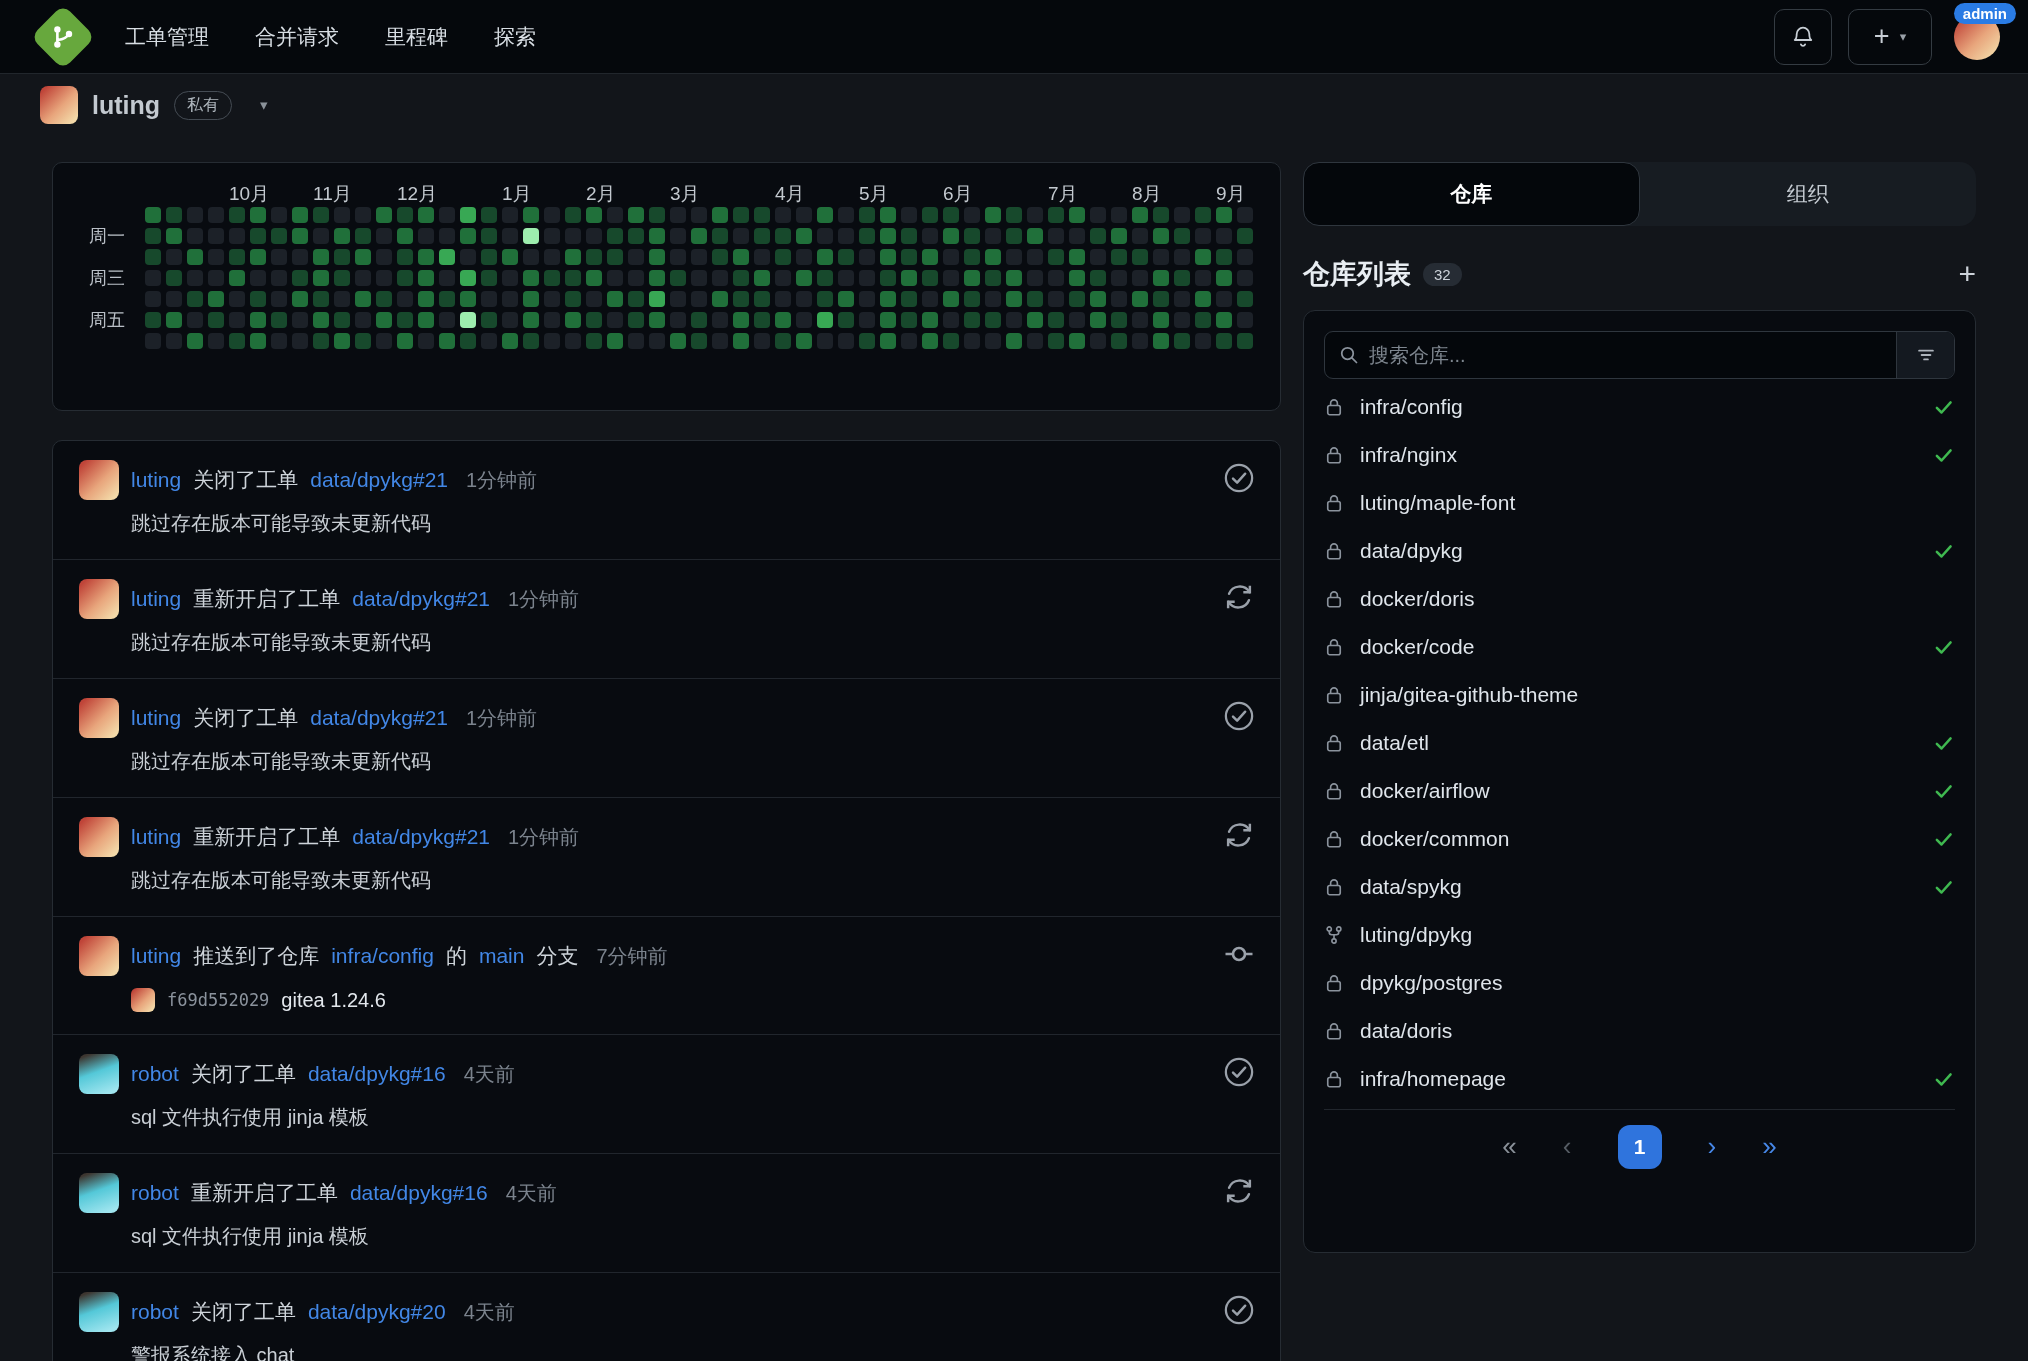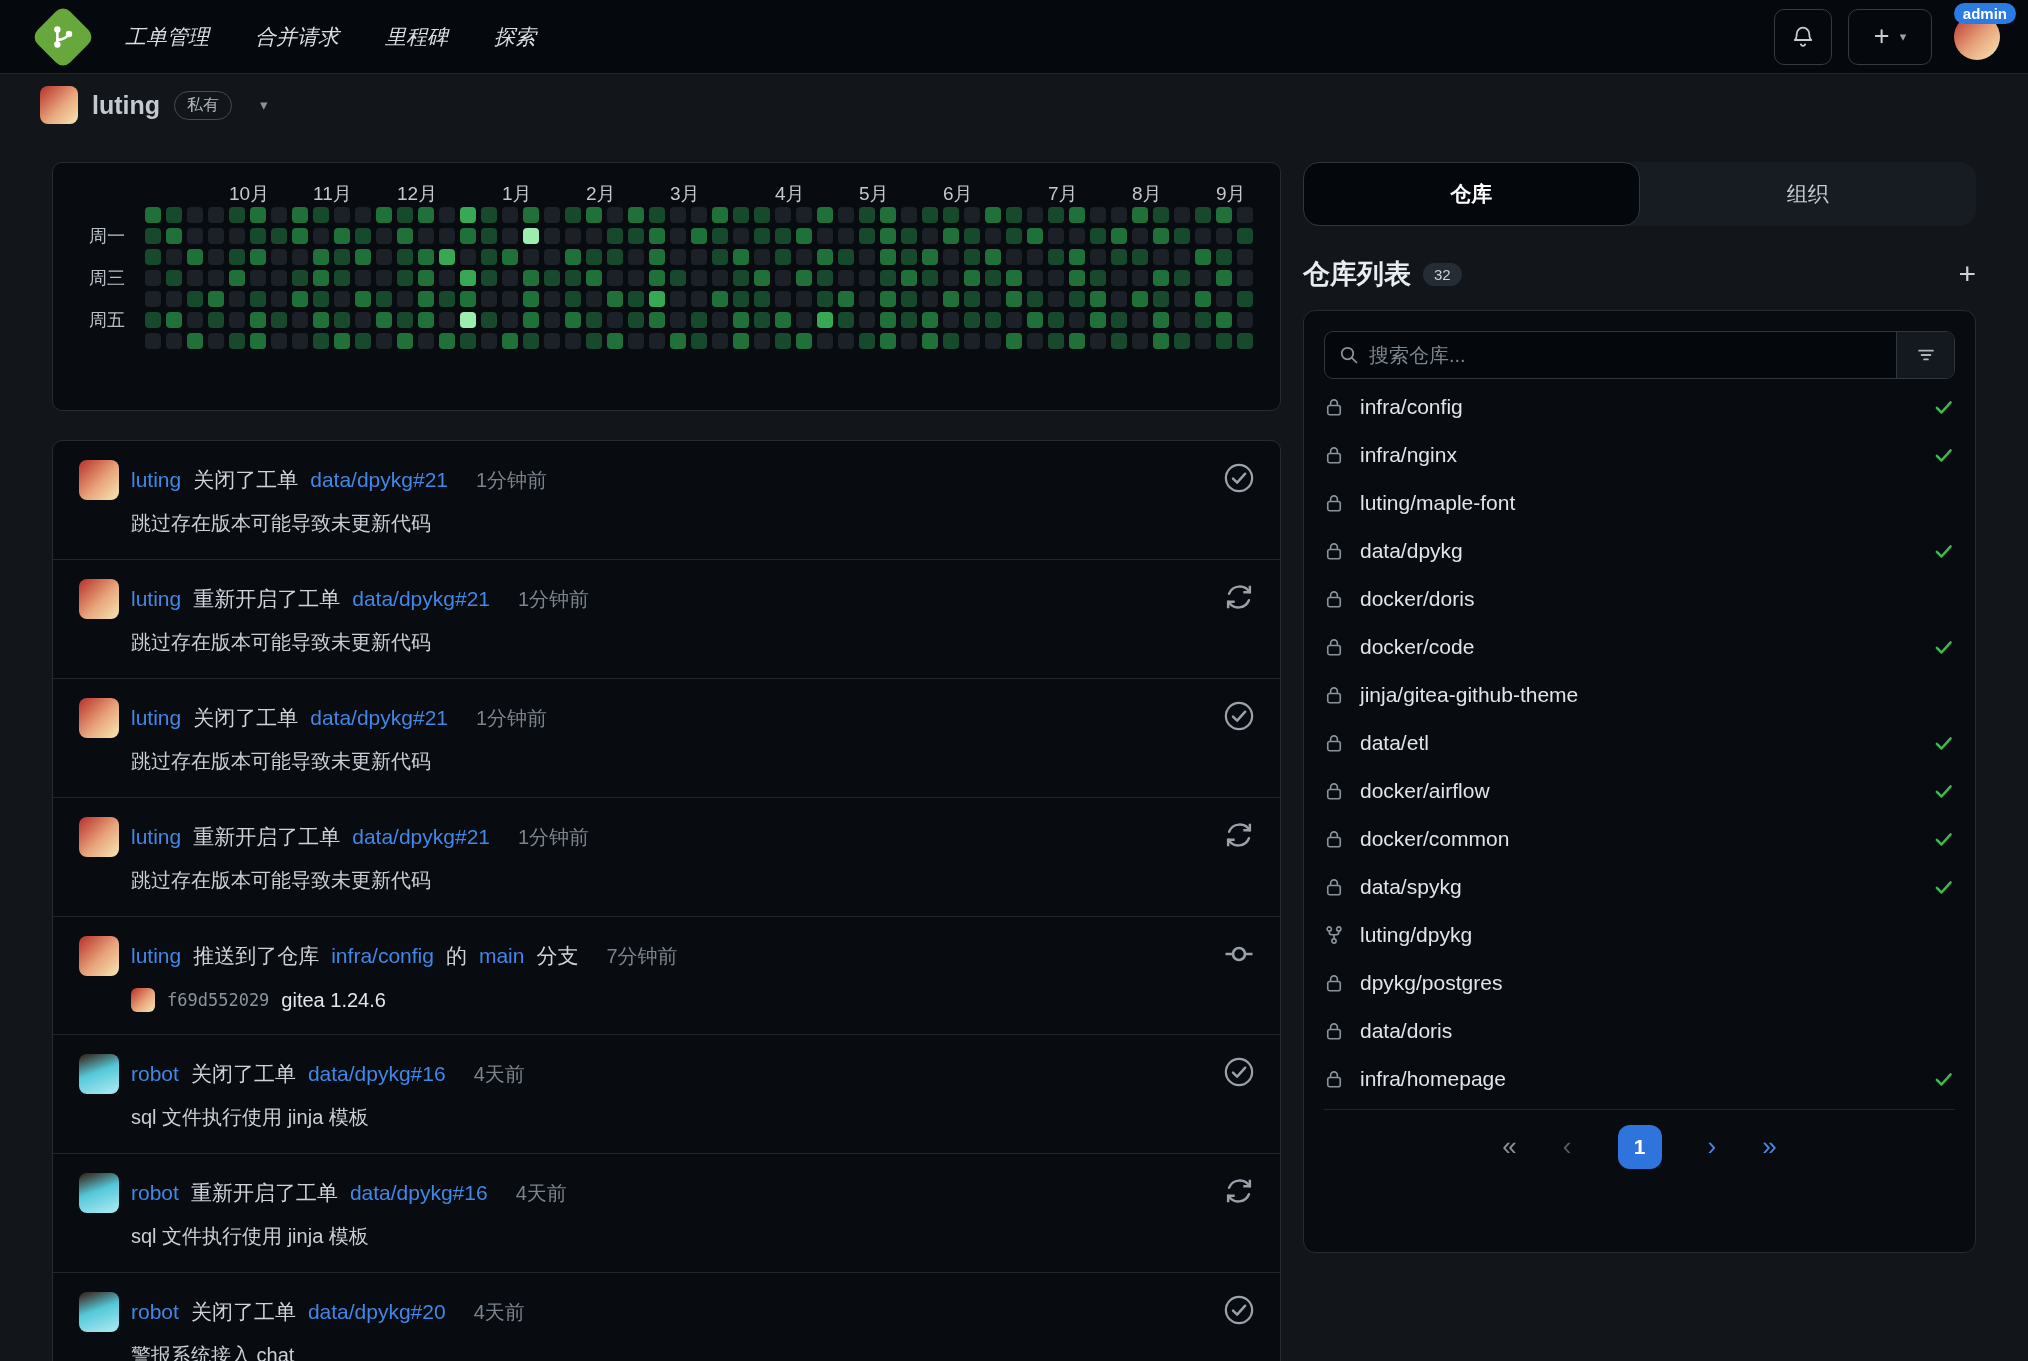"工单管理" .nav-menu { font-style: italic -> none }
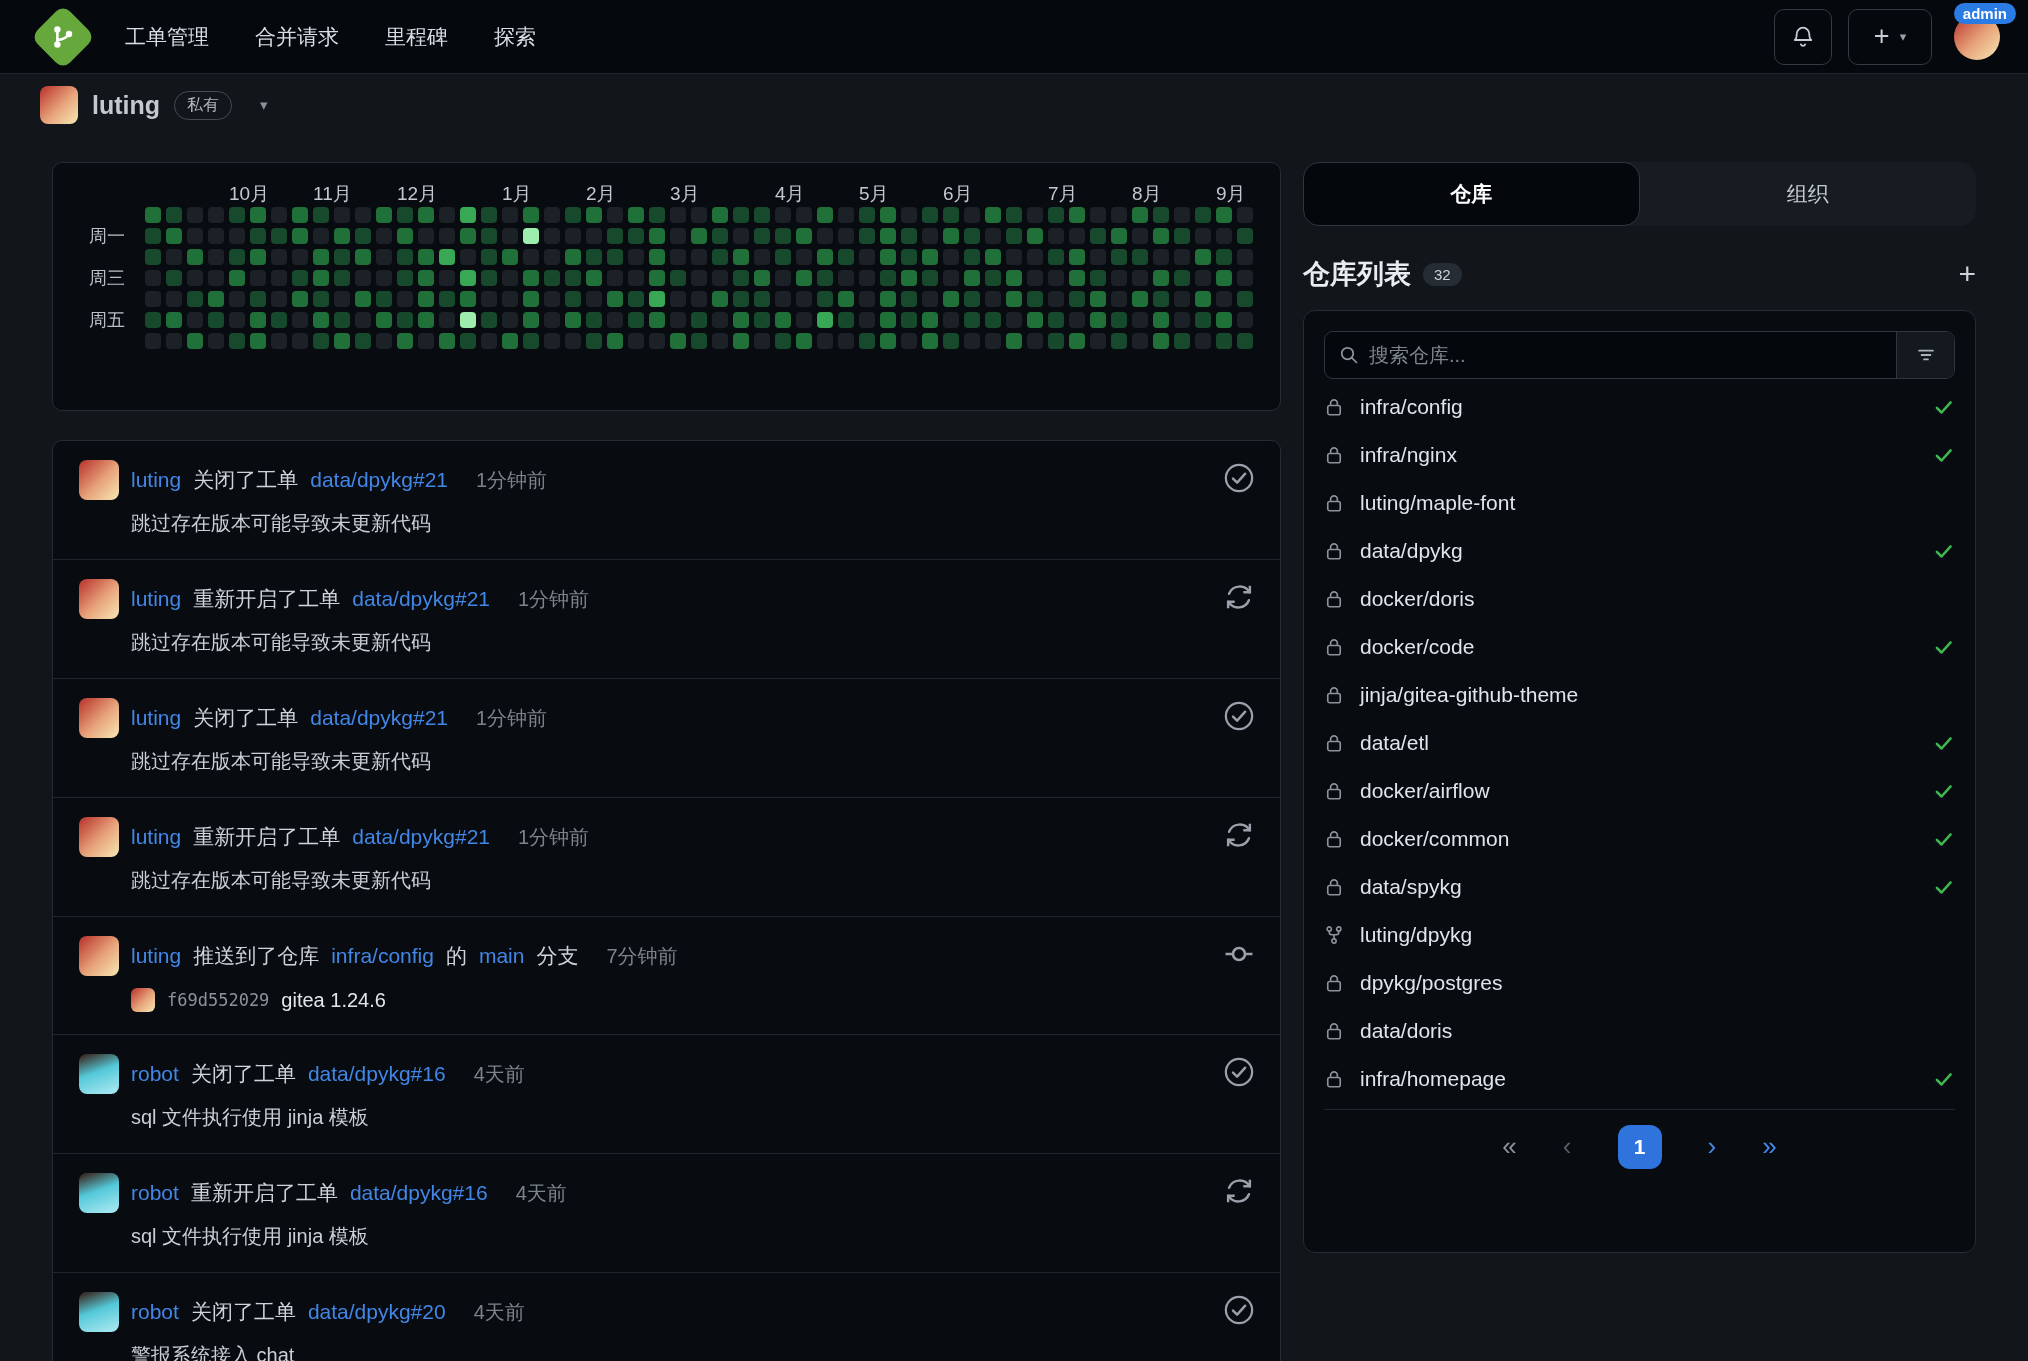"1分钟前" .fe-time { margin-left: 16px -> 6px }
